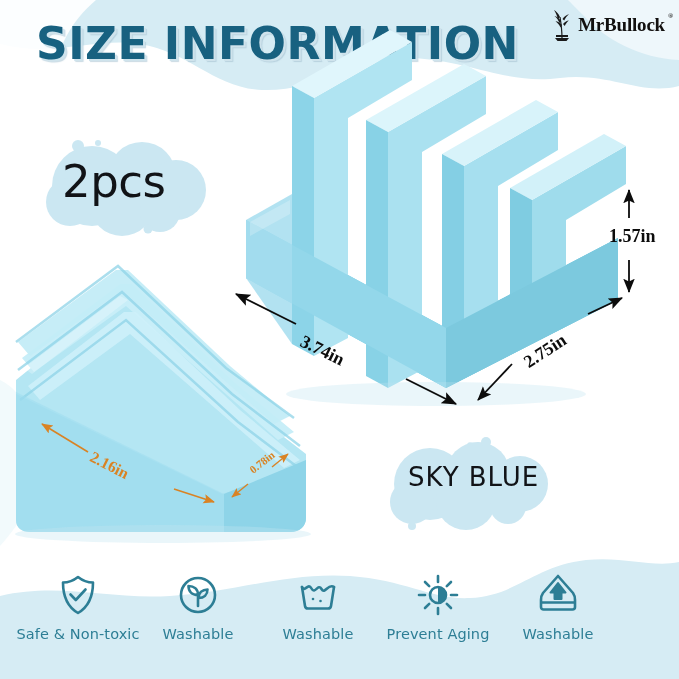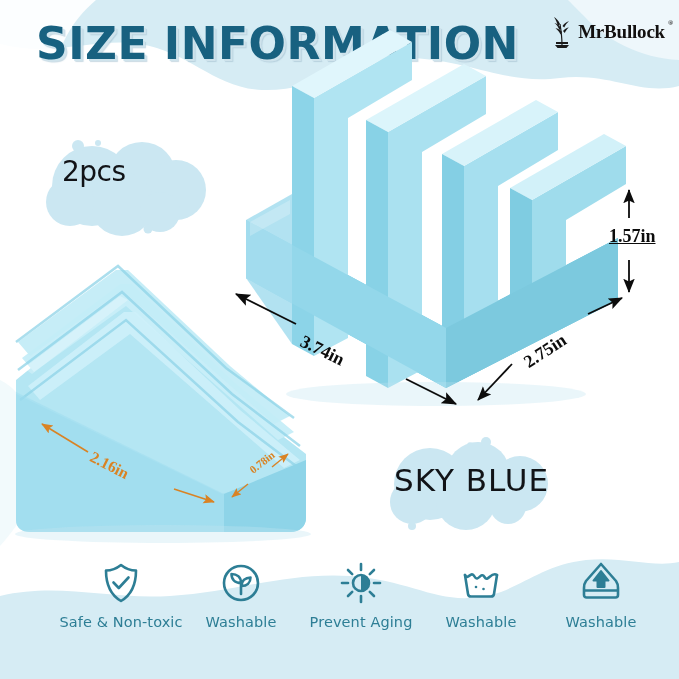"MrBullock" .brand { top: 15px -> 8px }
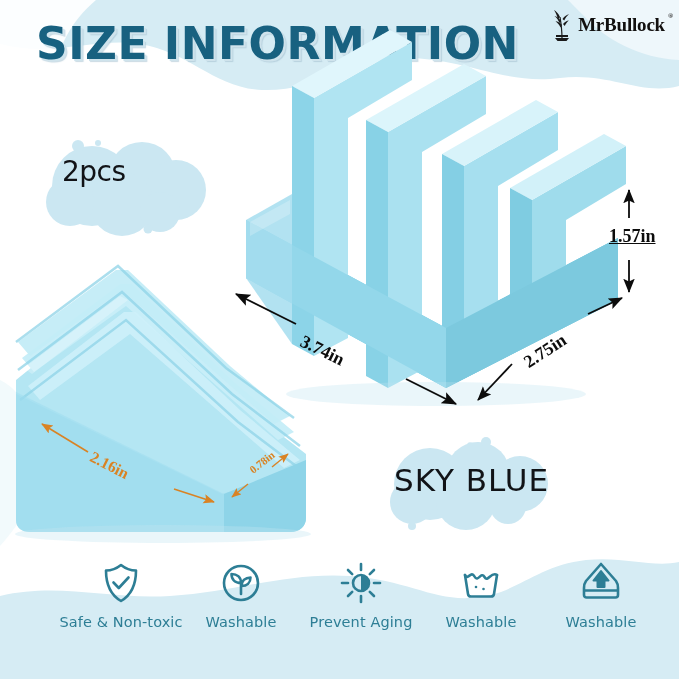"2pcs" .t-2pcs { font-size: 28px -> 45px }
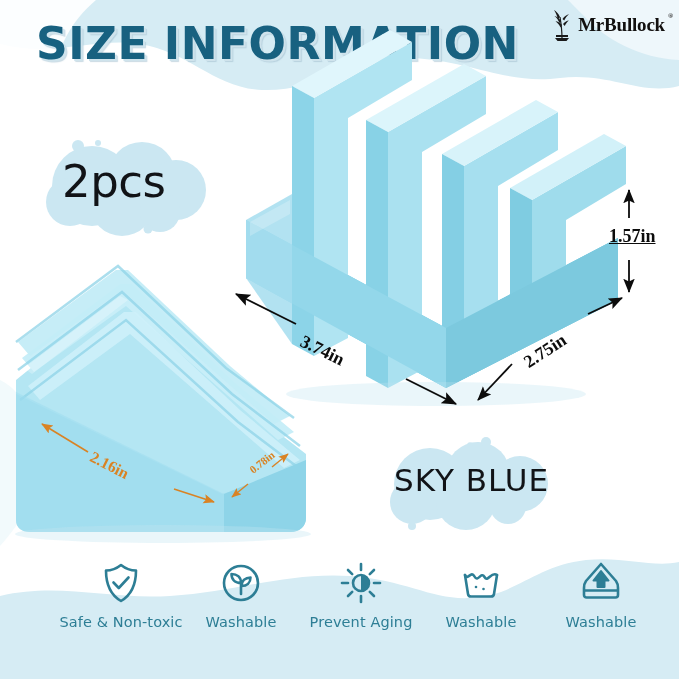"1.57in" .d-157 { text-decoration: underline -> none }
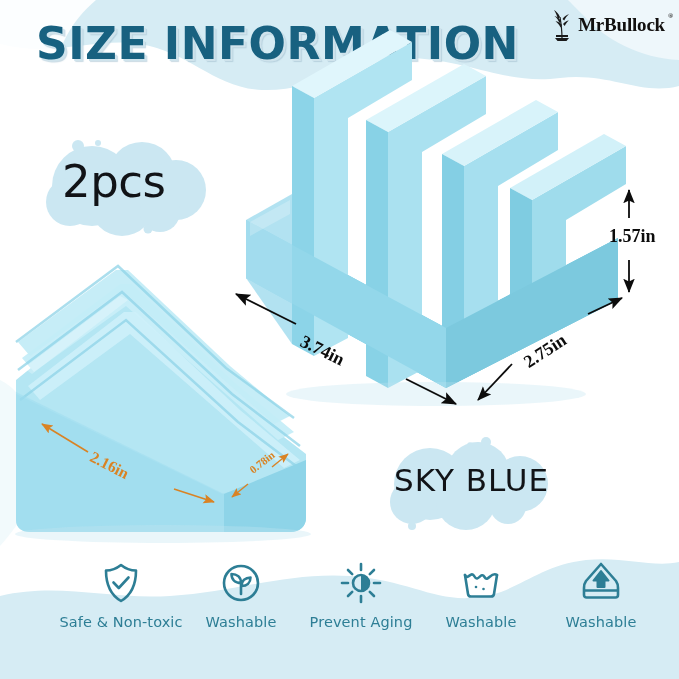"SKY BLUE" .t-sky { font-size: 31px -> 26px; left: 394px -> 408px }
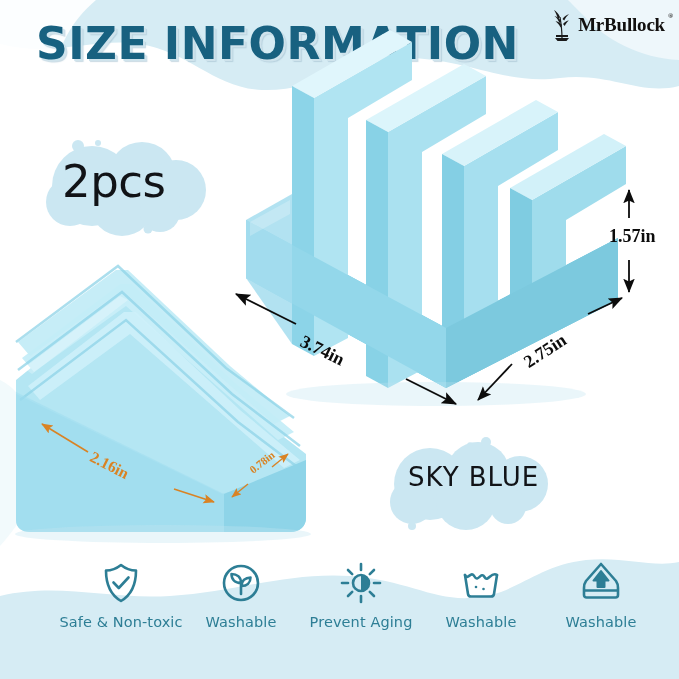"Safe & Non-toxic" .features { bottom: 12px -> 0; justify-content: flex-end -> flex-start }
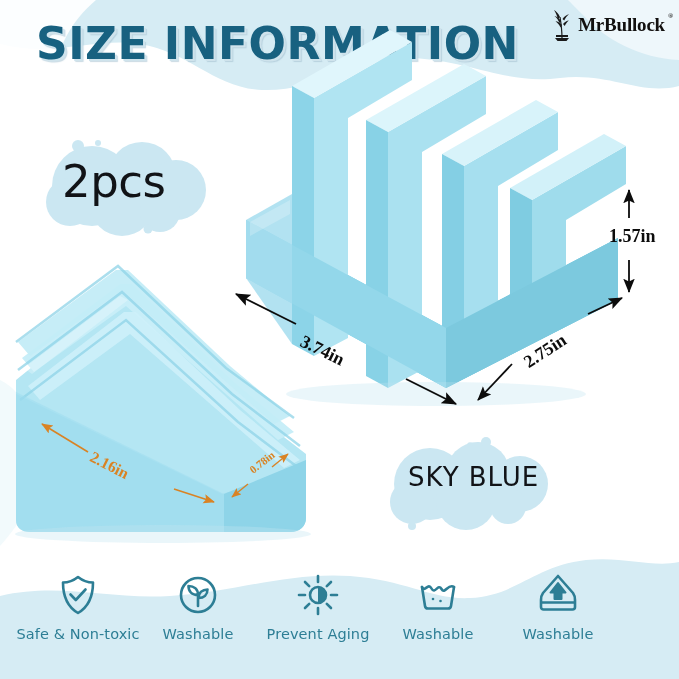"Prevent Aging" div.feature { order: before "Washable" -> after "Washable" }
